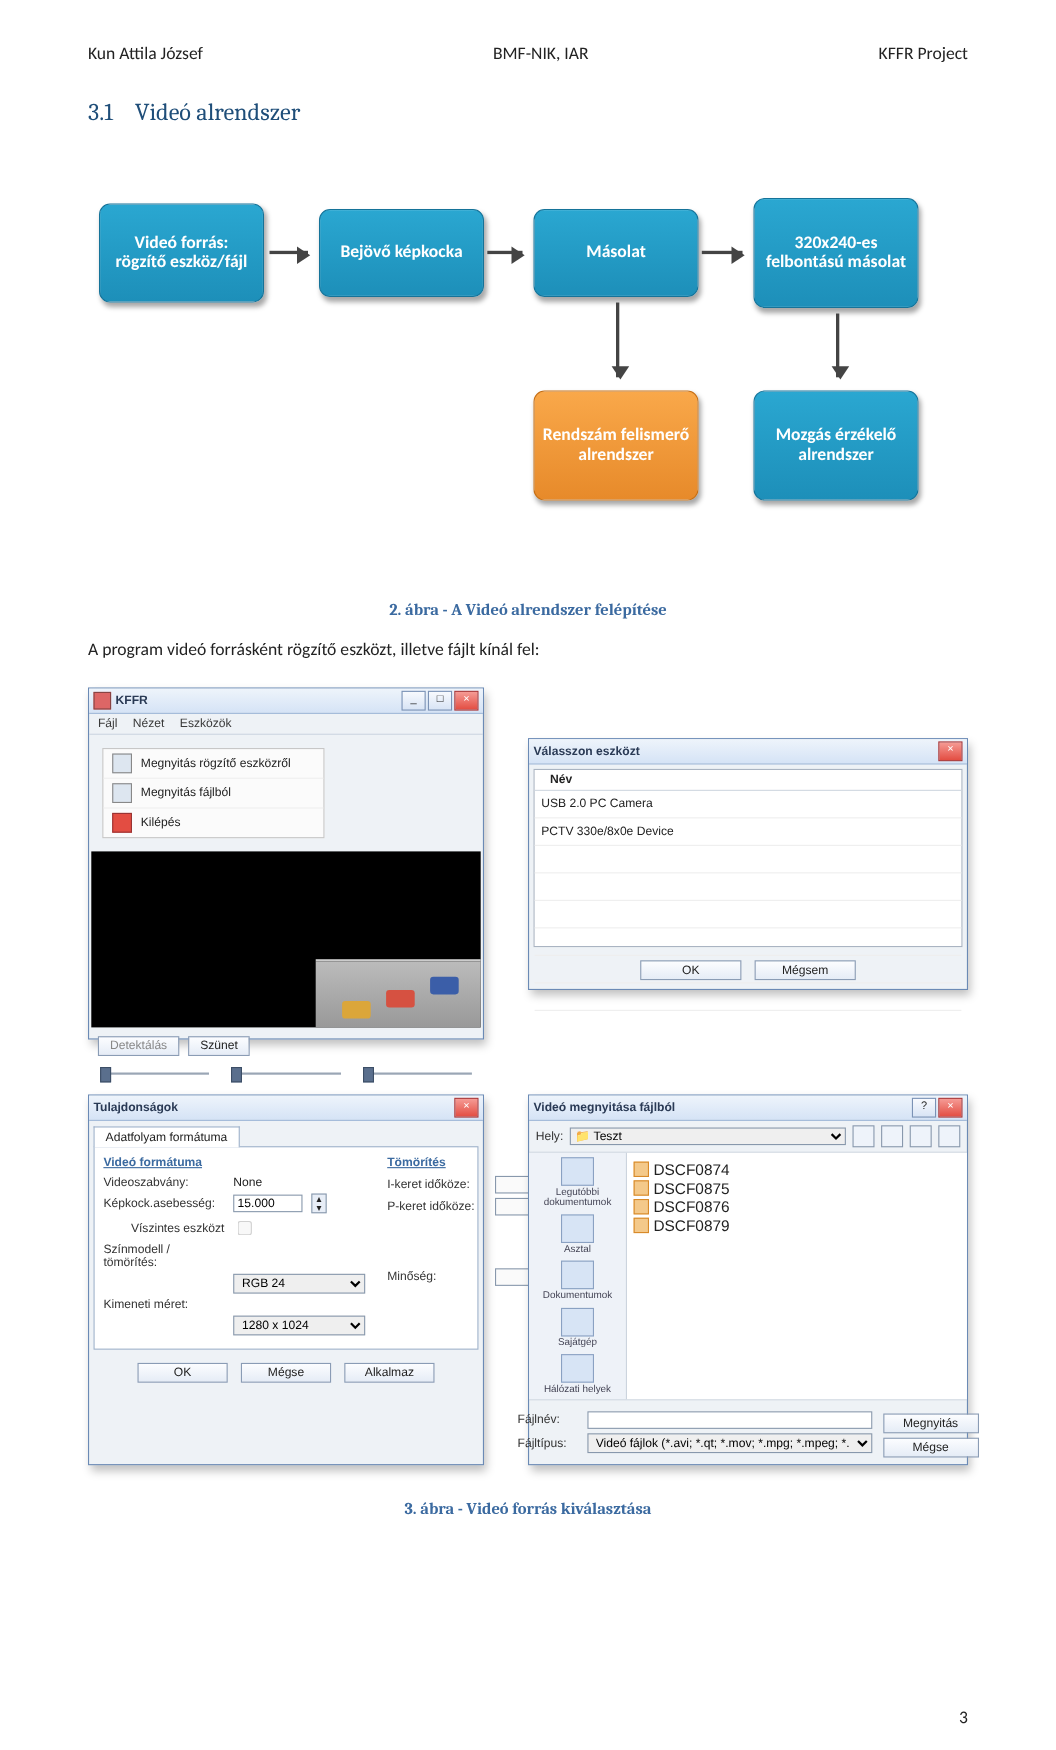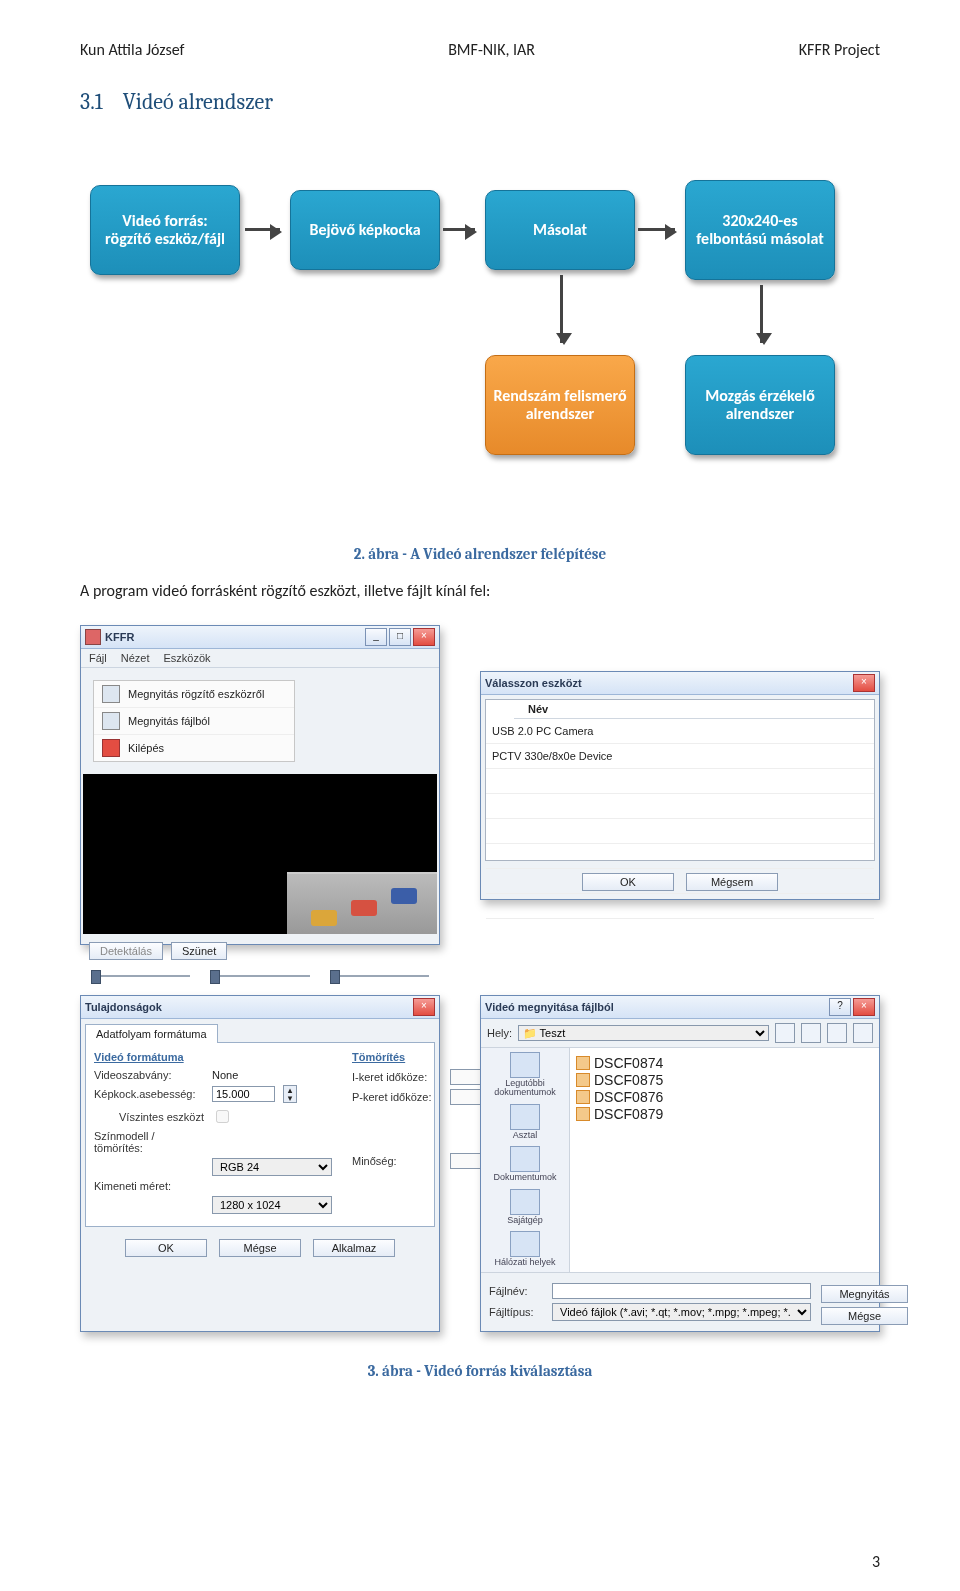"Név" .list-header { margin-left: 28px -> none }
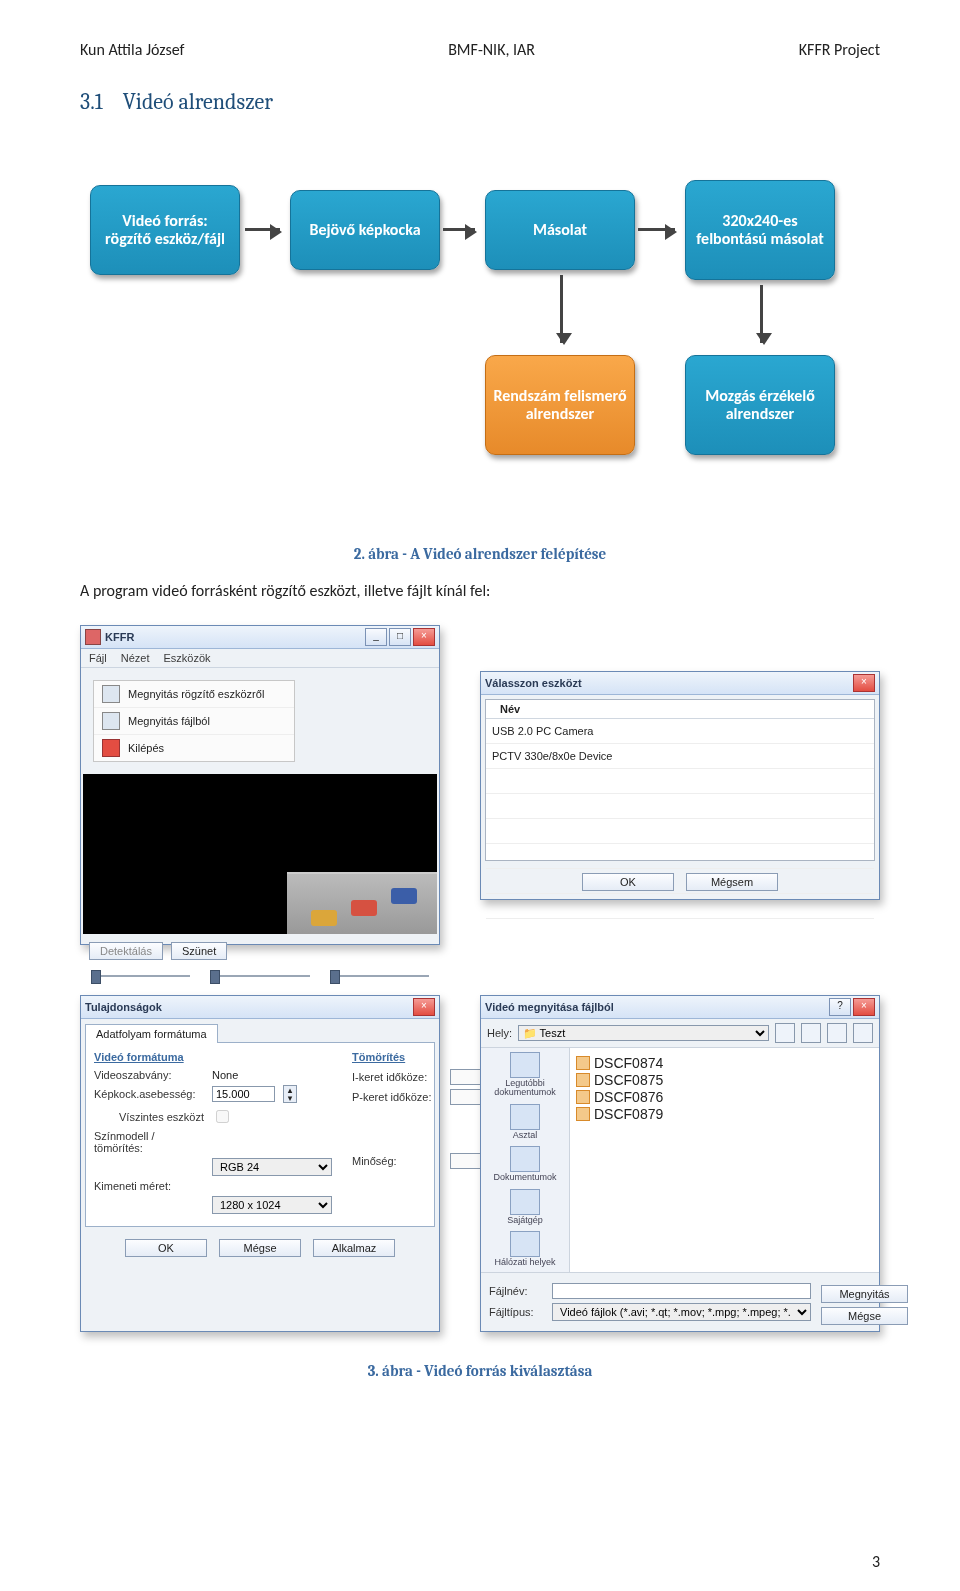"Fájlnév:" .fo-bottom { justify-content: space-between -> center }
